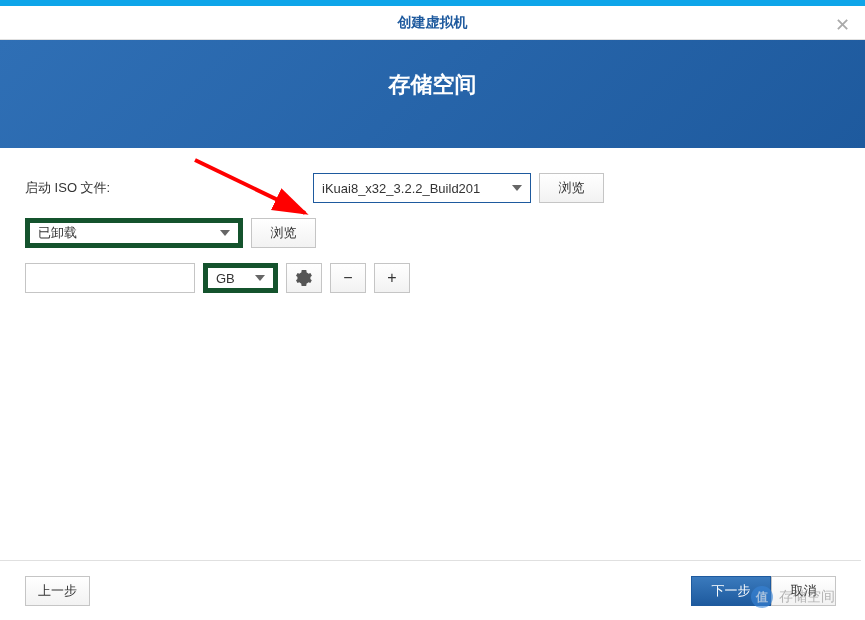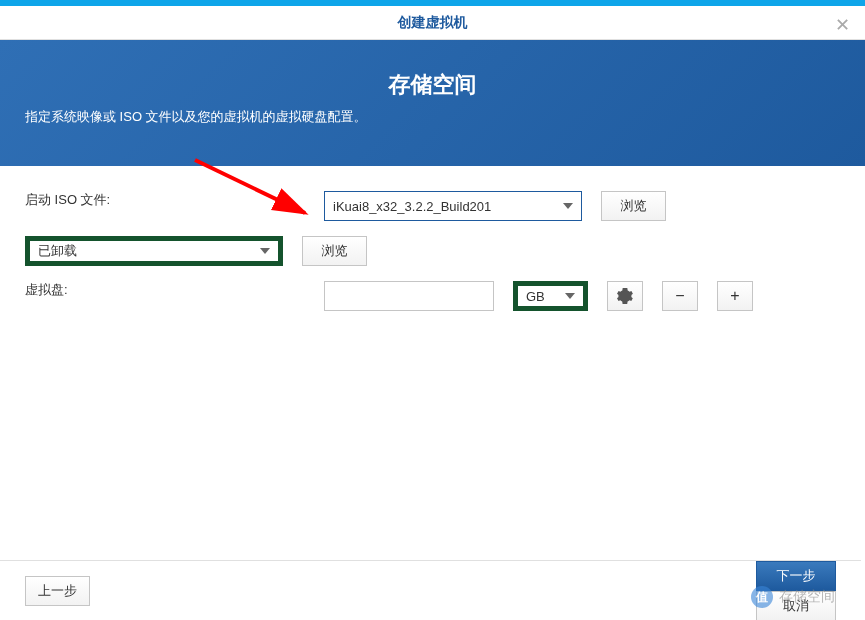"指定系统映像或 ISO 文件以及您的虚拟机的虚拟硬盘配置。" div.banner-desc { html: <div>指定系统映像或 ISO 文件以及您的虚拟机的虚拟硬盘配置。</div> -> none }
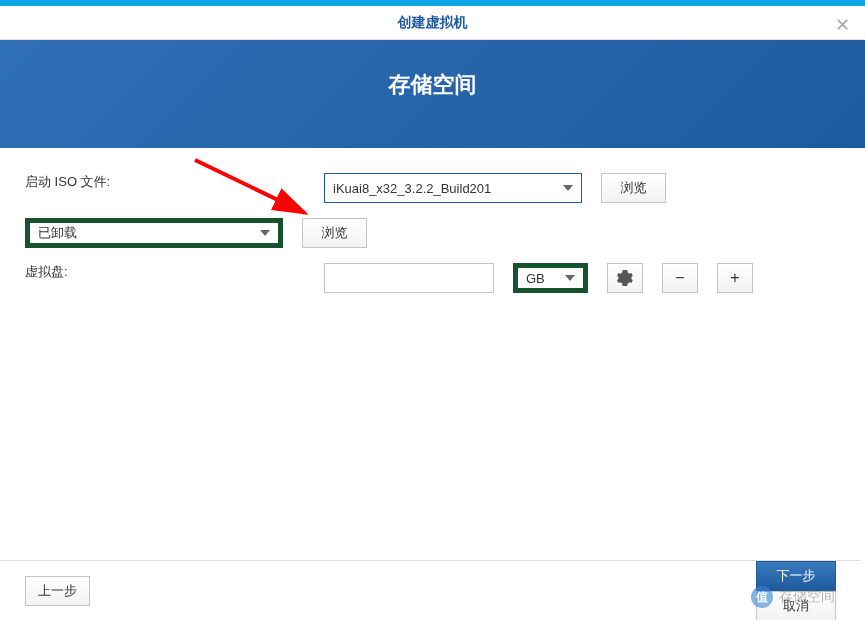"启动 ISO 文件:" .row { align-items: none -> center; gap: 19px -> 8px }
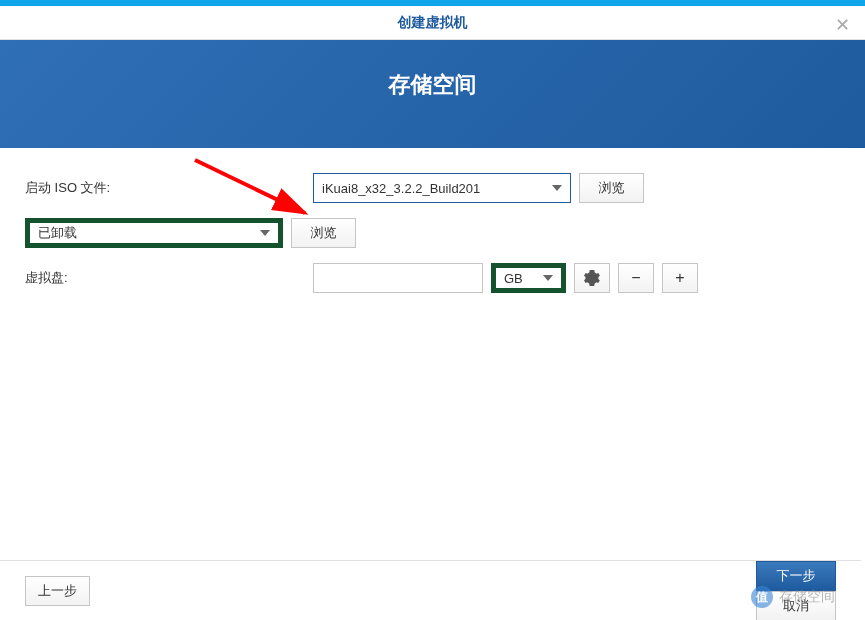"iKuai8_x32_3.2.2_Build201" .select.w250 { width: 258px -> 218px }
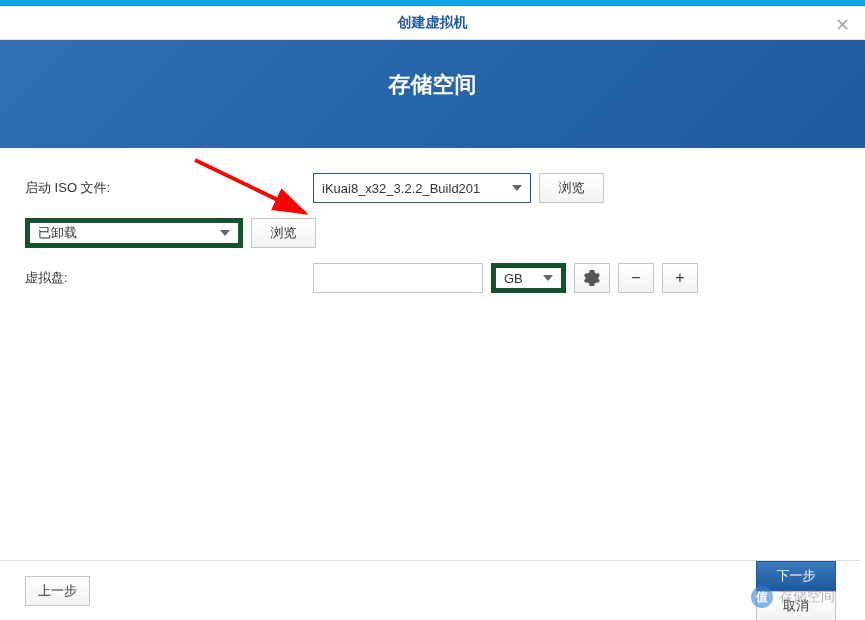"虚拟盘:" div.label { html: <div>虚拟盘:</div> -> none }
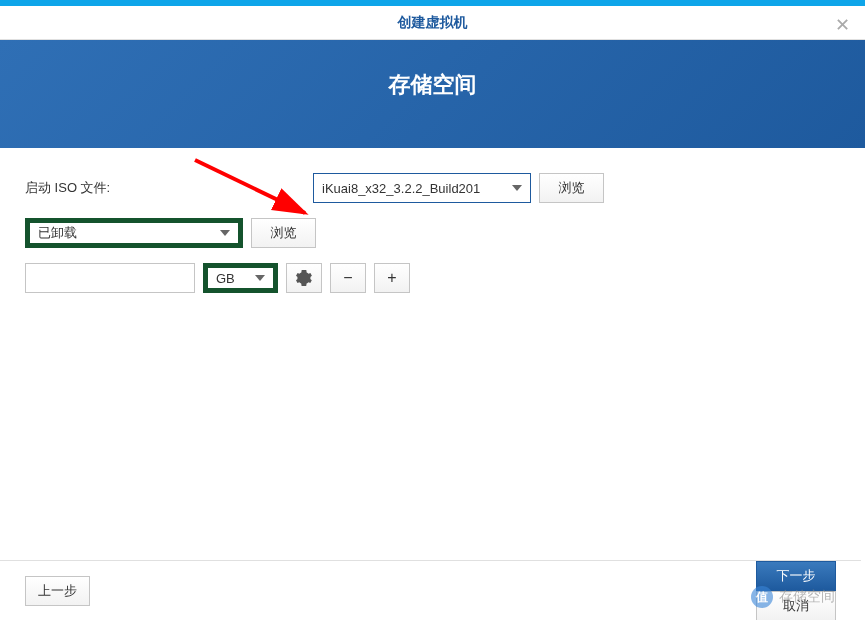"下一步" .footer-right { flex-direction: column -> none }
